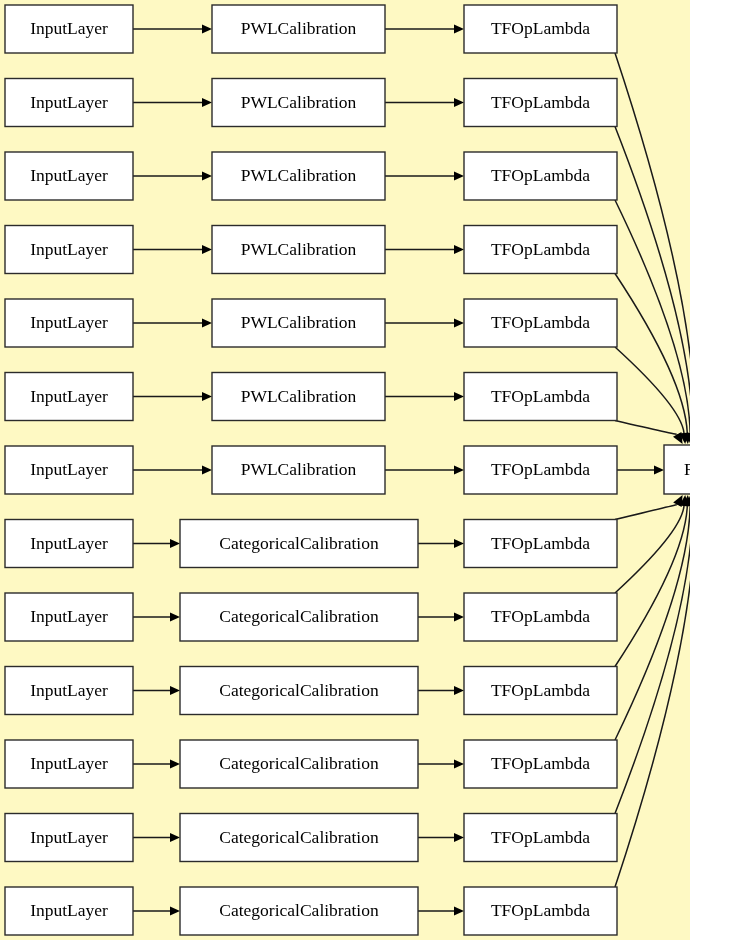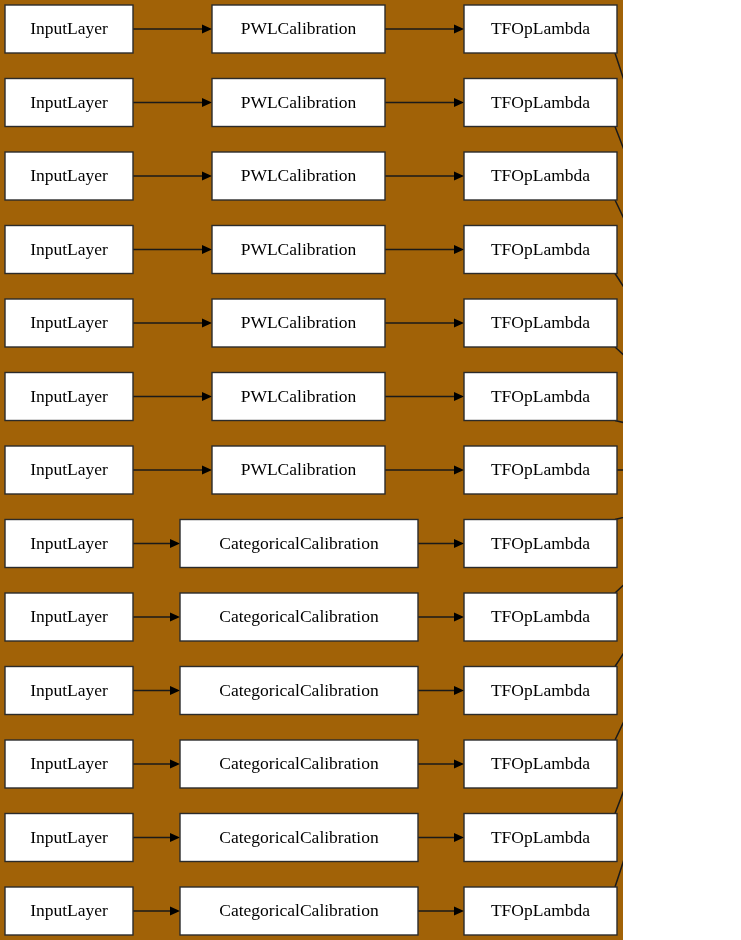"InputLayer" #canvas { background: #a16207 -> #fef9c3; width: 623px -> 690px }
